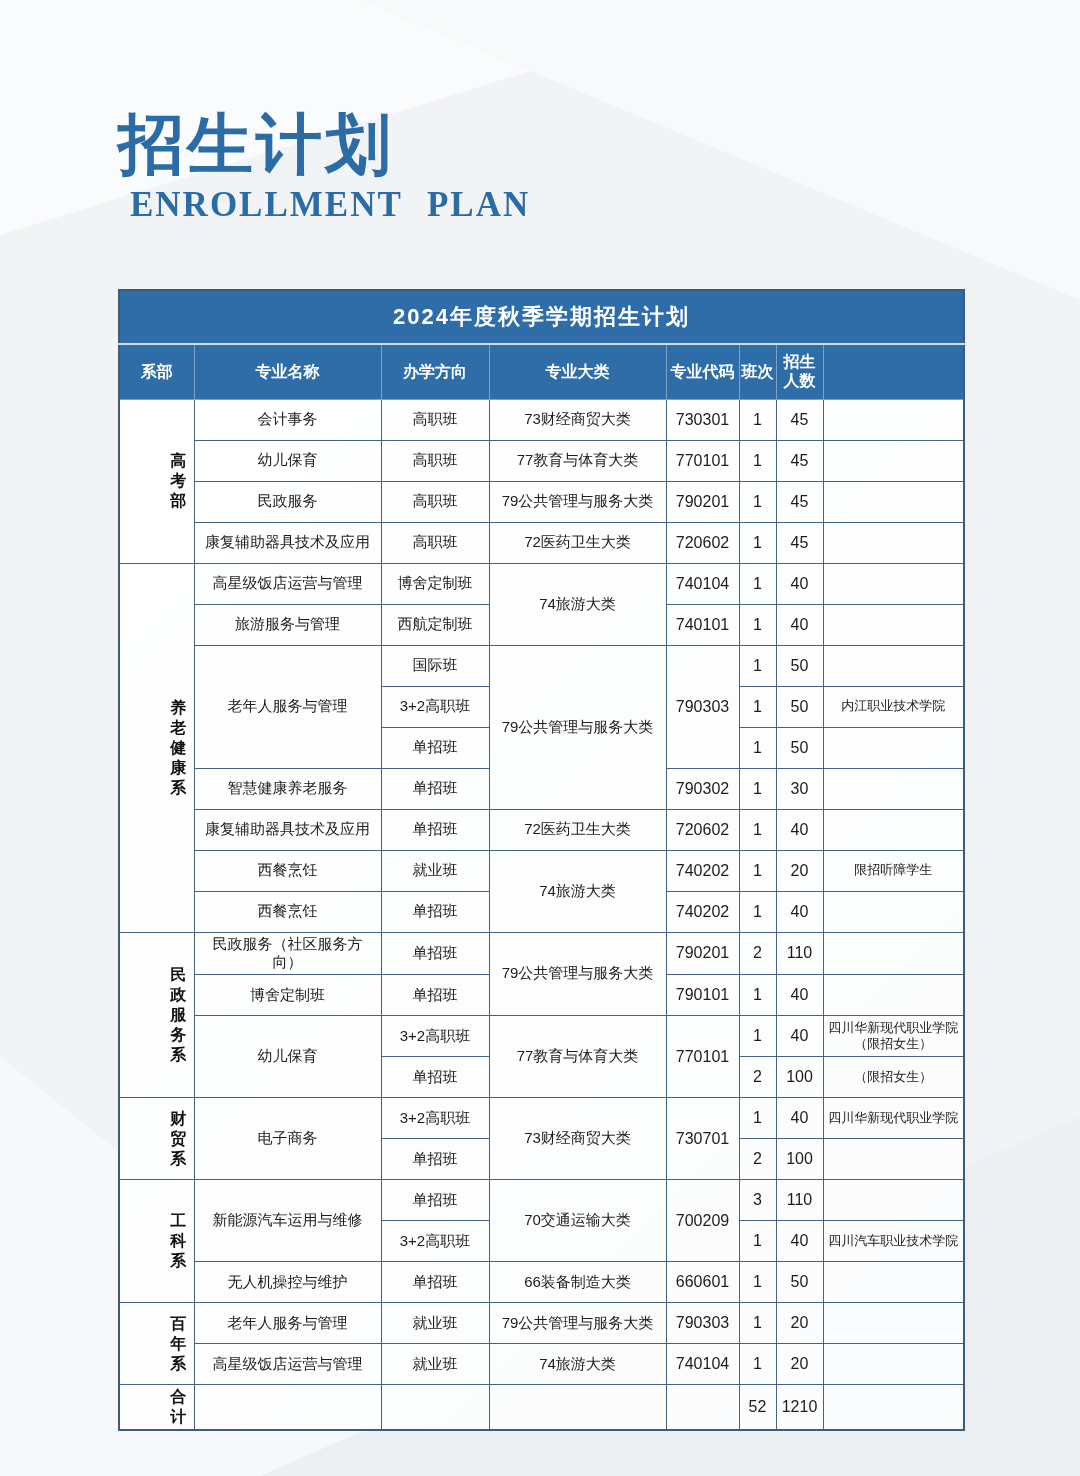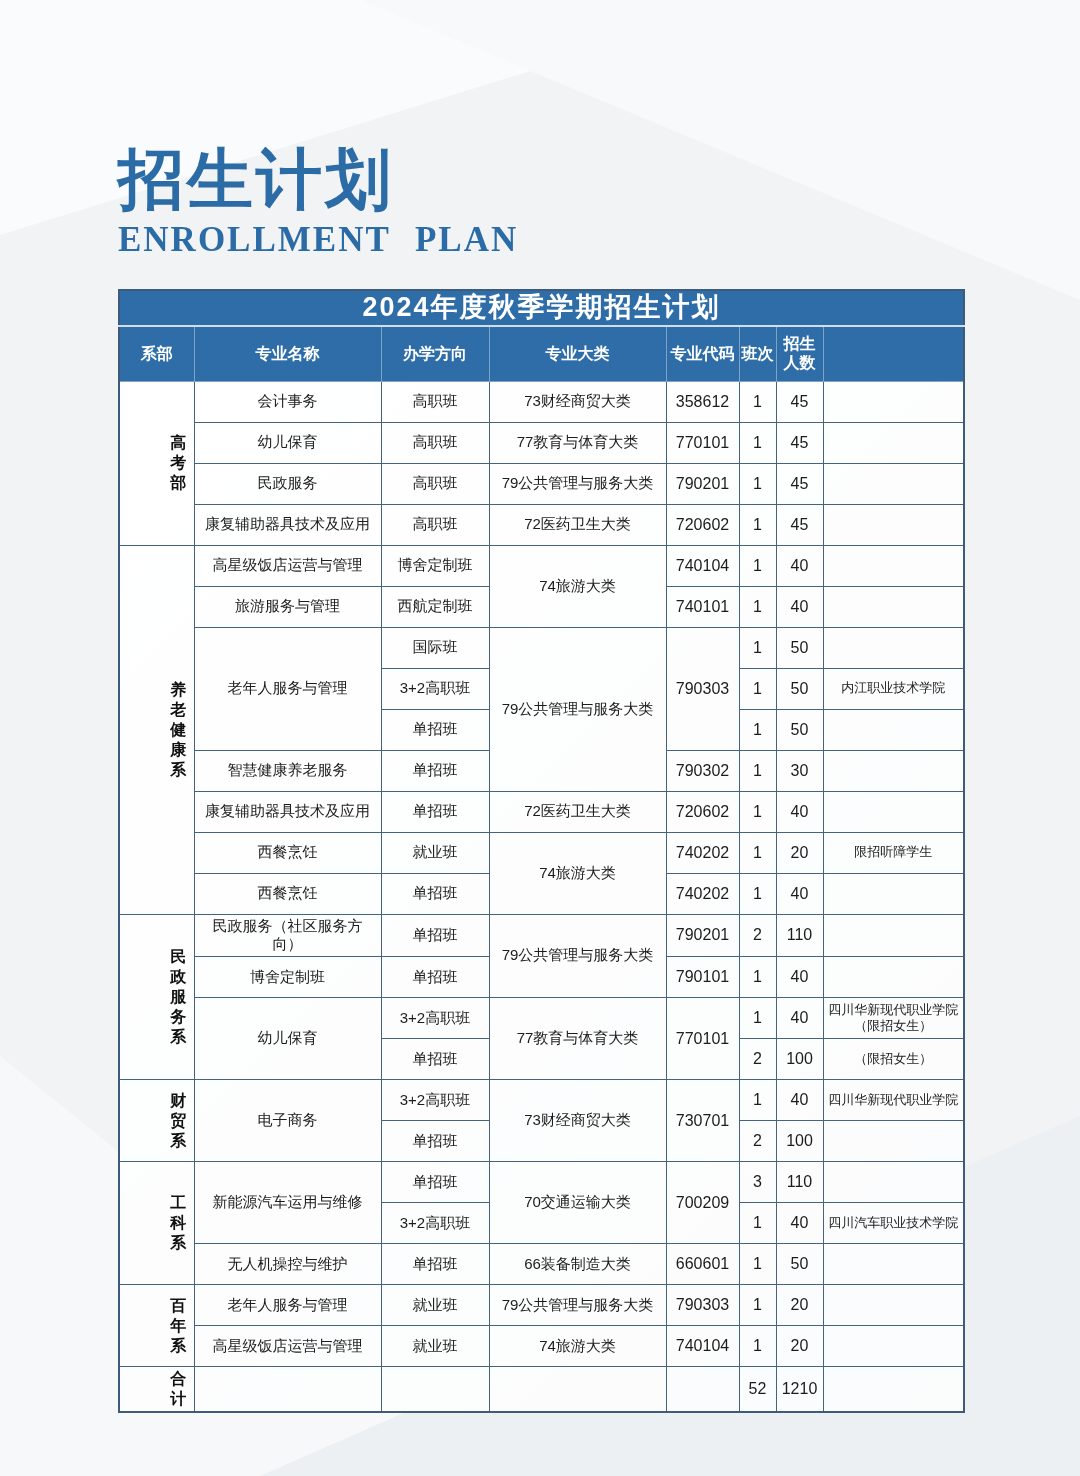"招生计划" .page-header { top: 143px -> 108px }
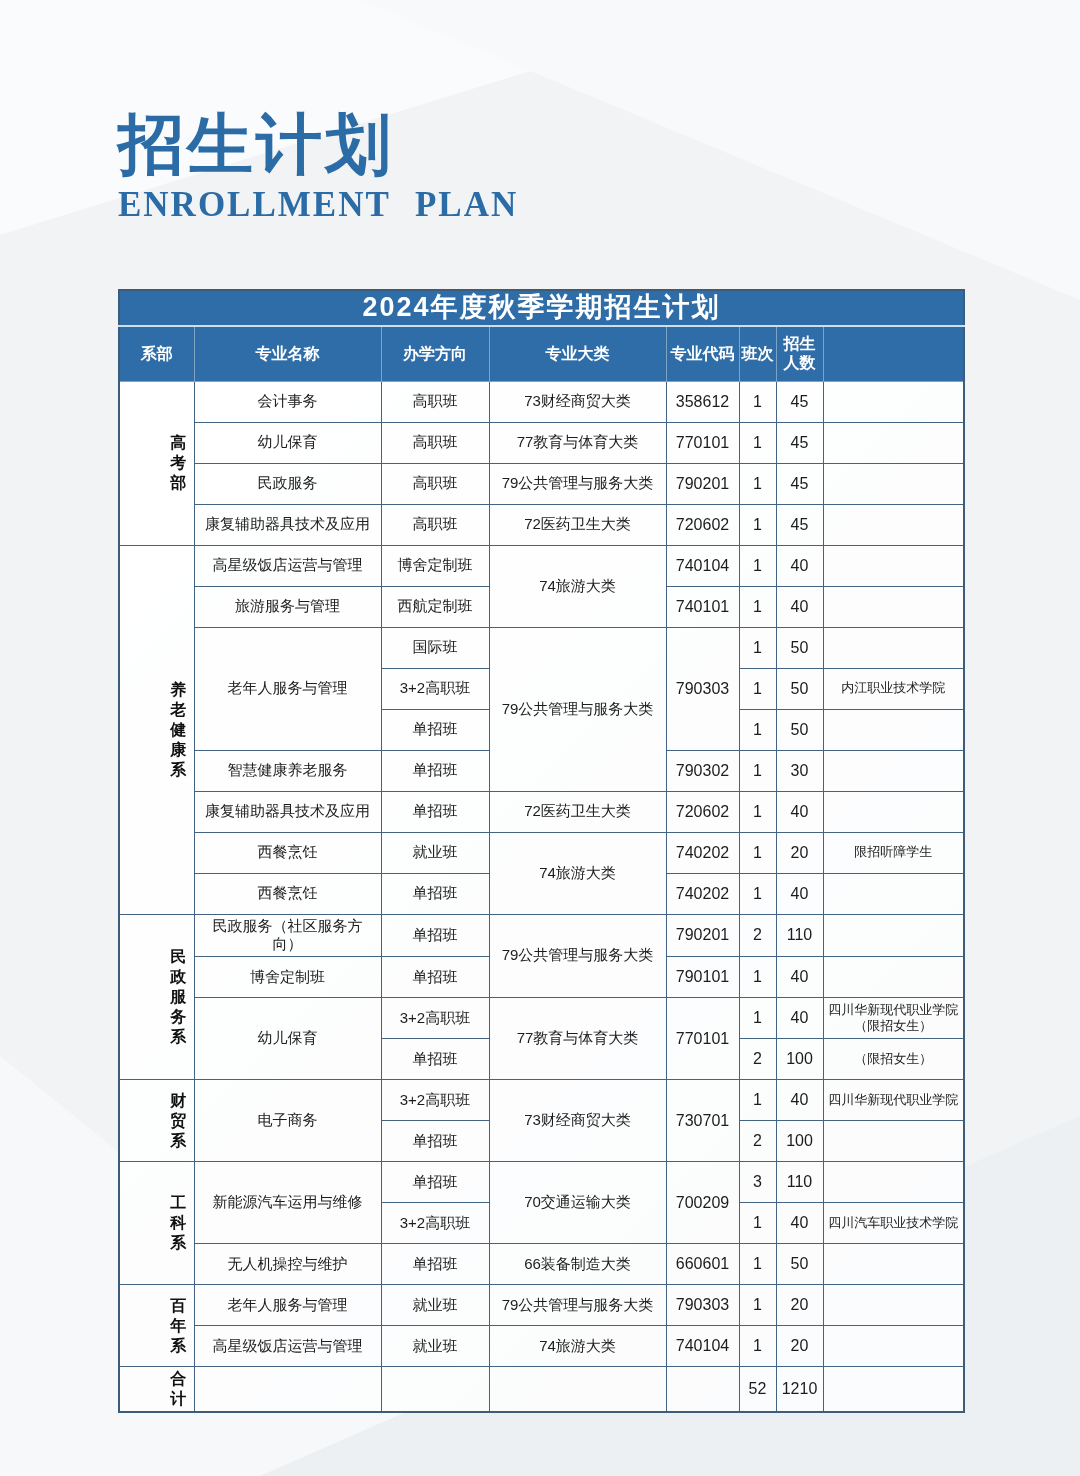"ENROLLMENT PLAN" .page-subtitle { margin: 4px 0 0 0 -> 4px 0 0 12px }
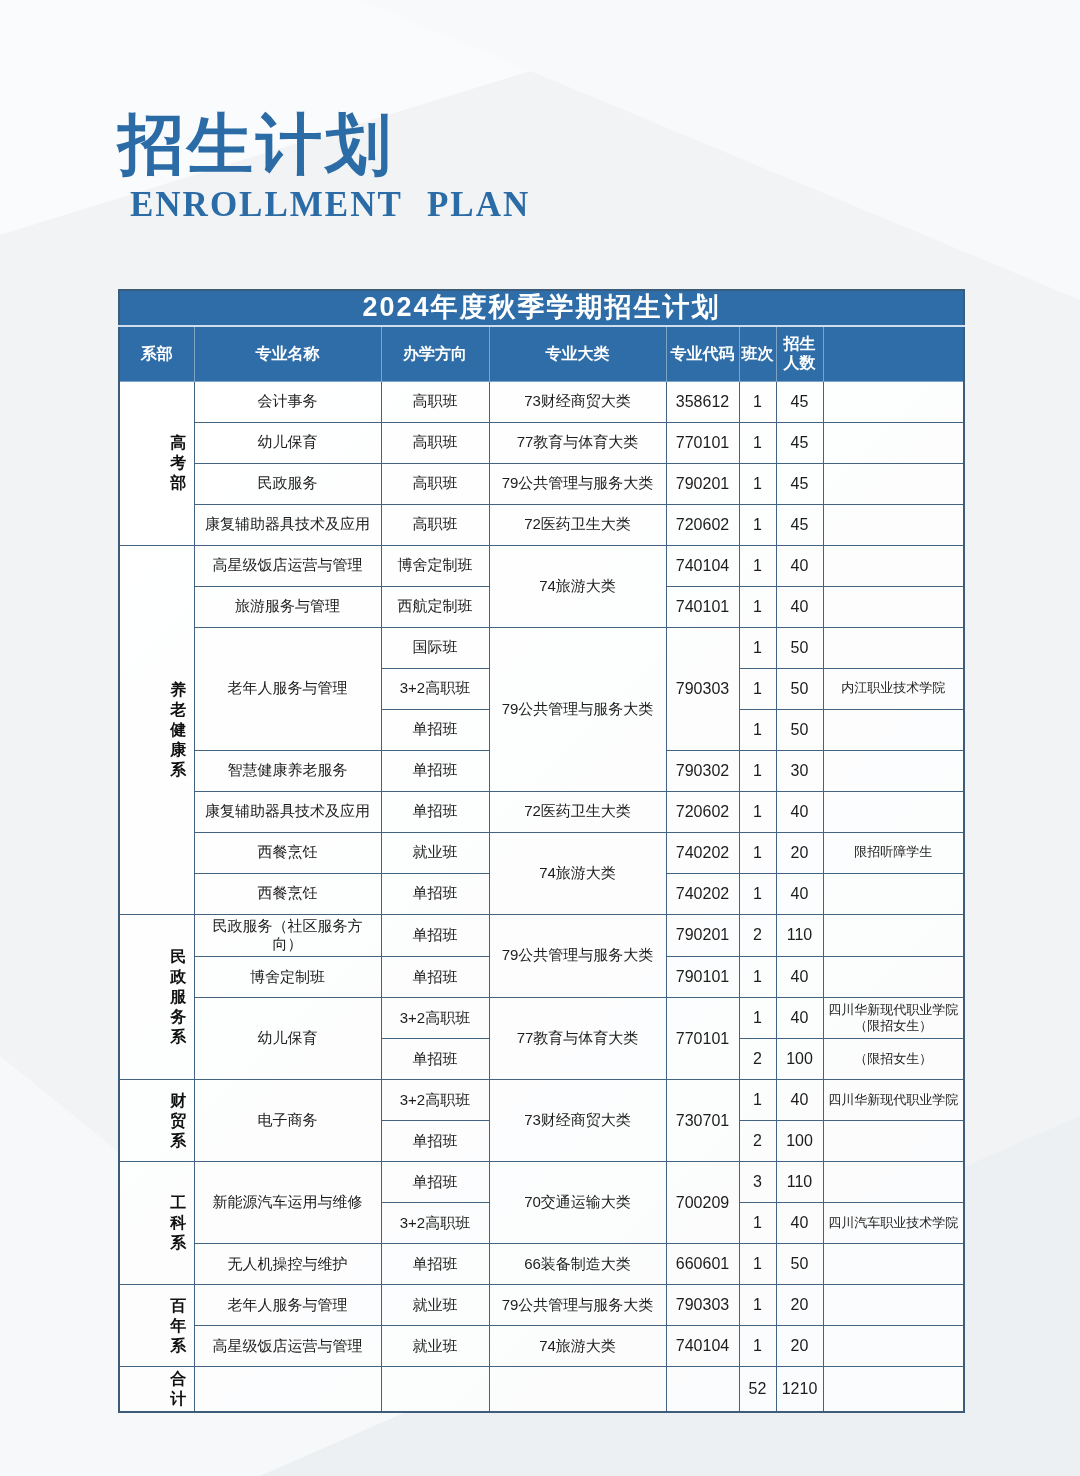"2024年度秋季学期招生计划" th.caption-cell { font-size: 27px -> 22px; height: 36px -> 54px }
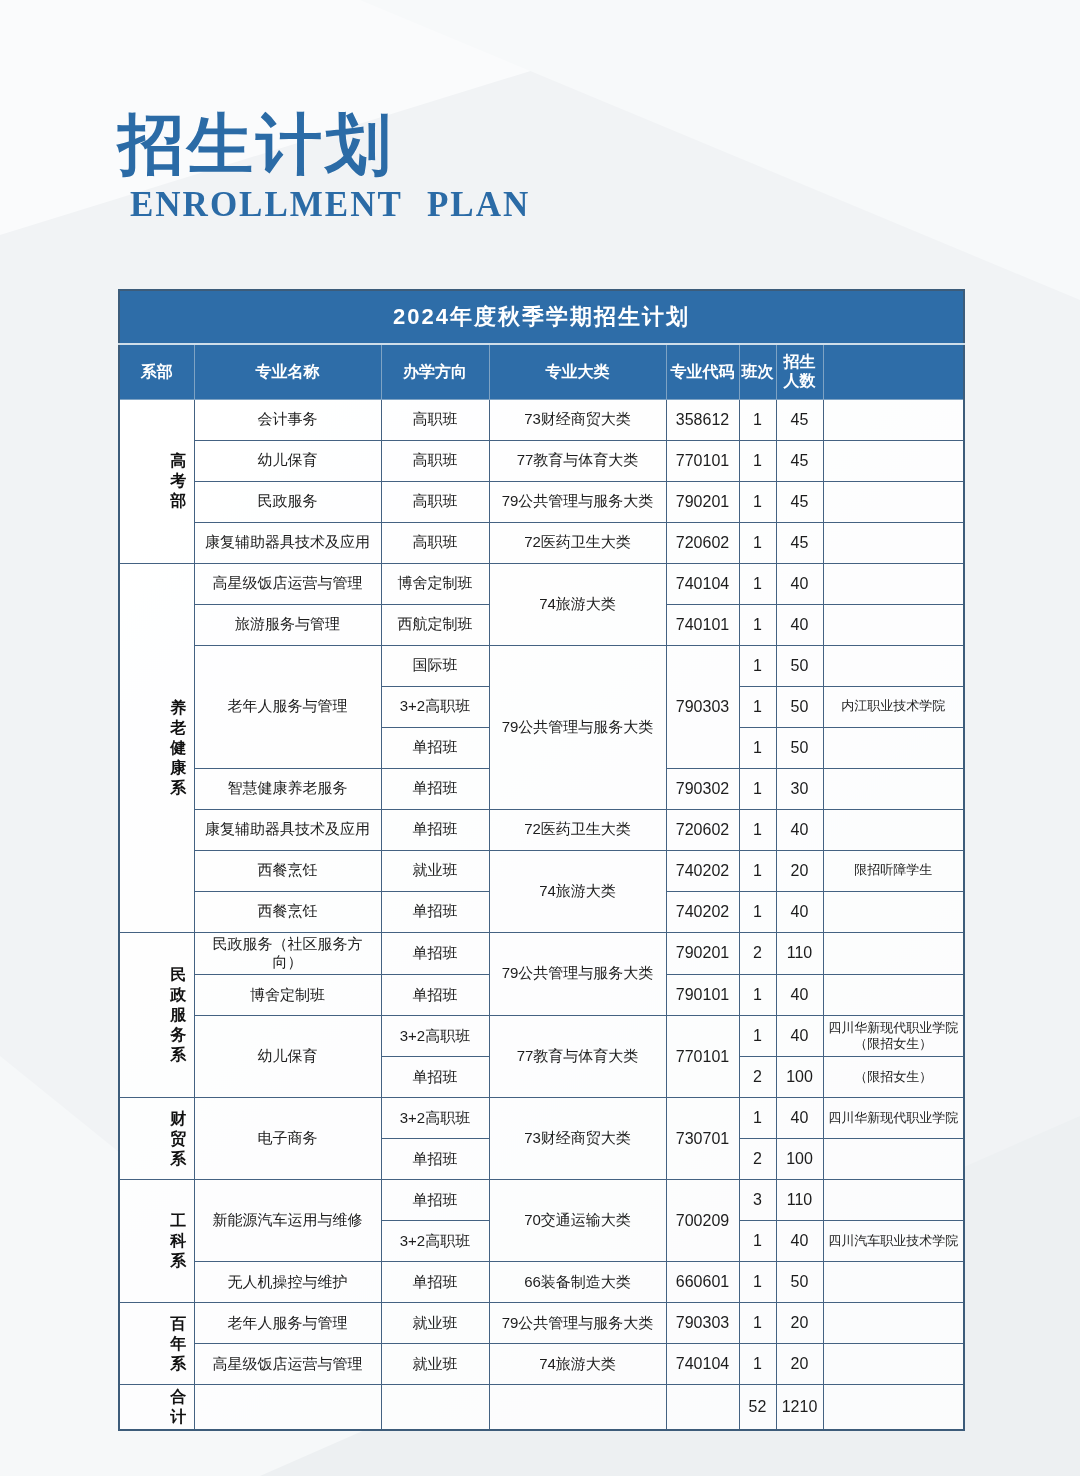"358612" td.code { text: 358612 -> 730301 }
